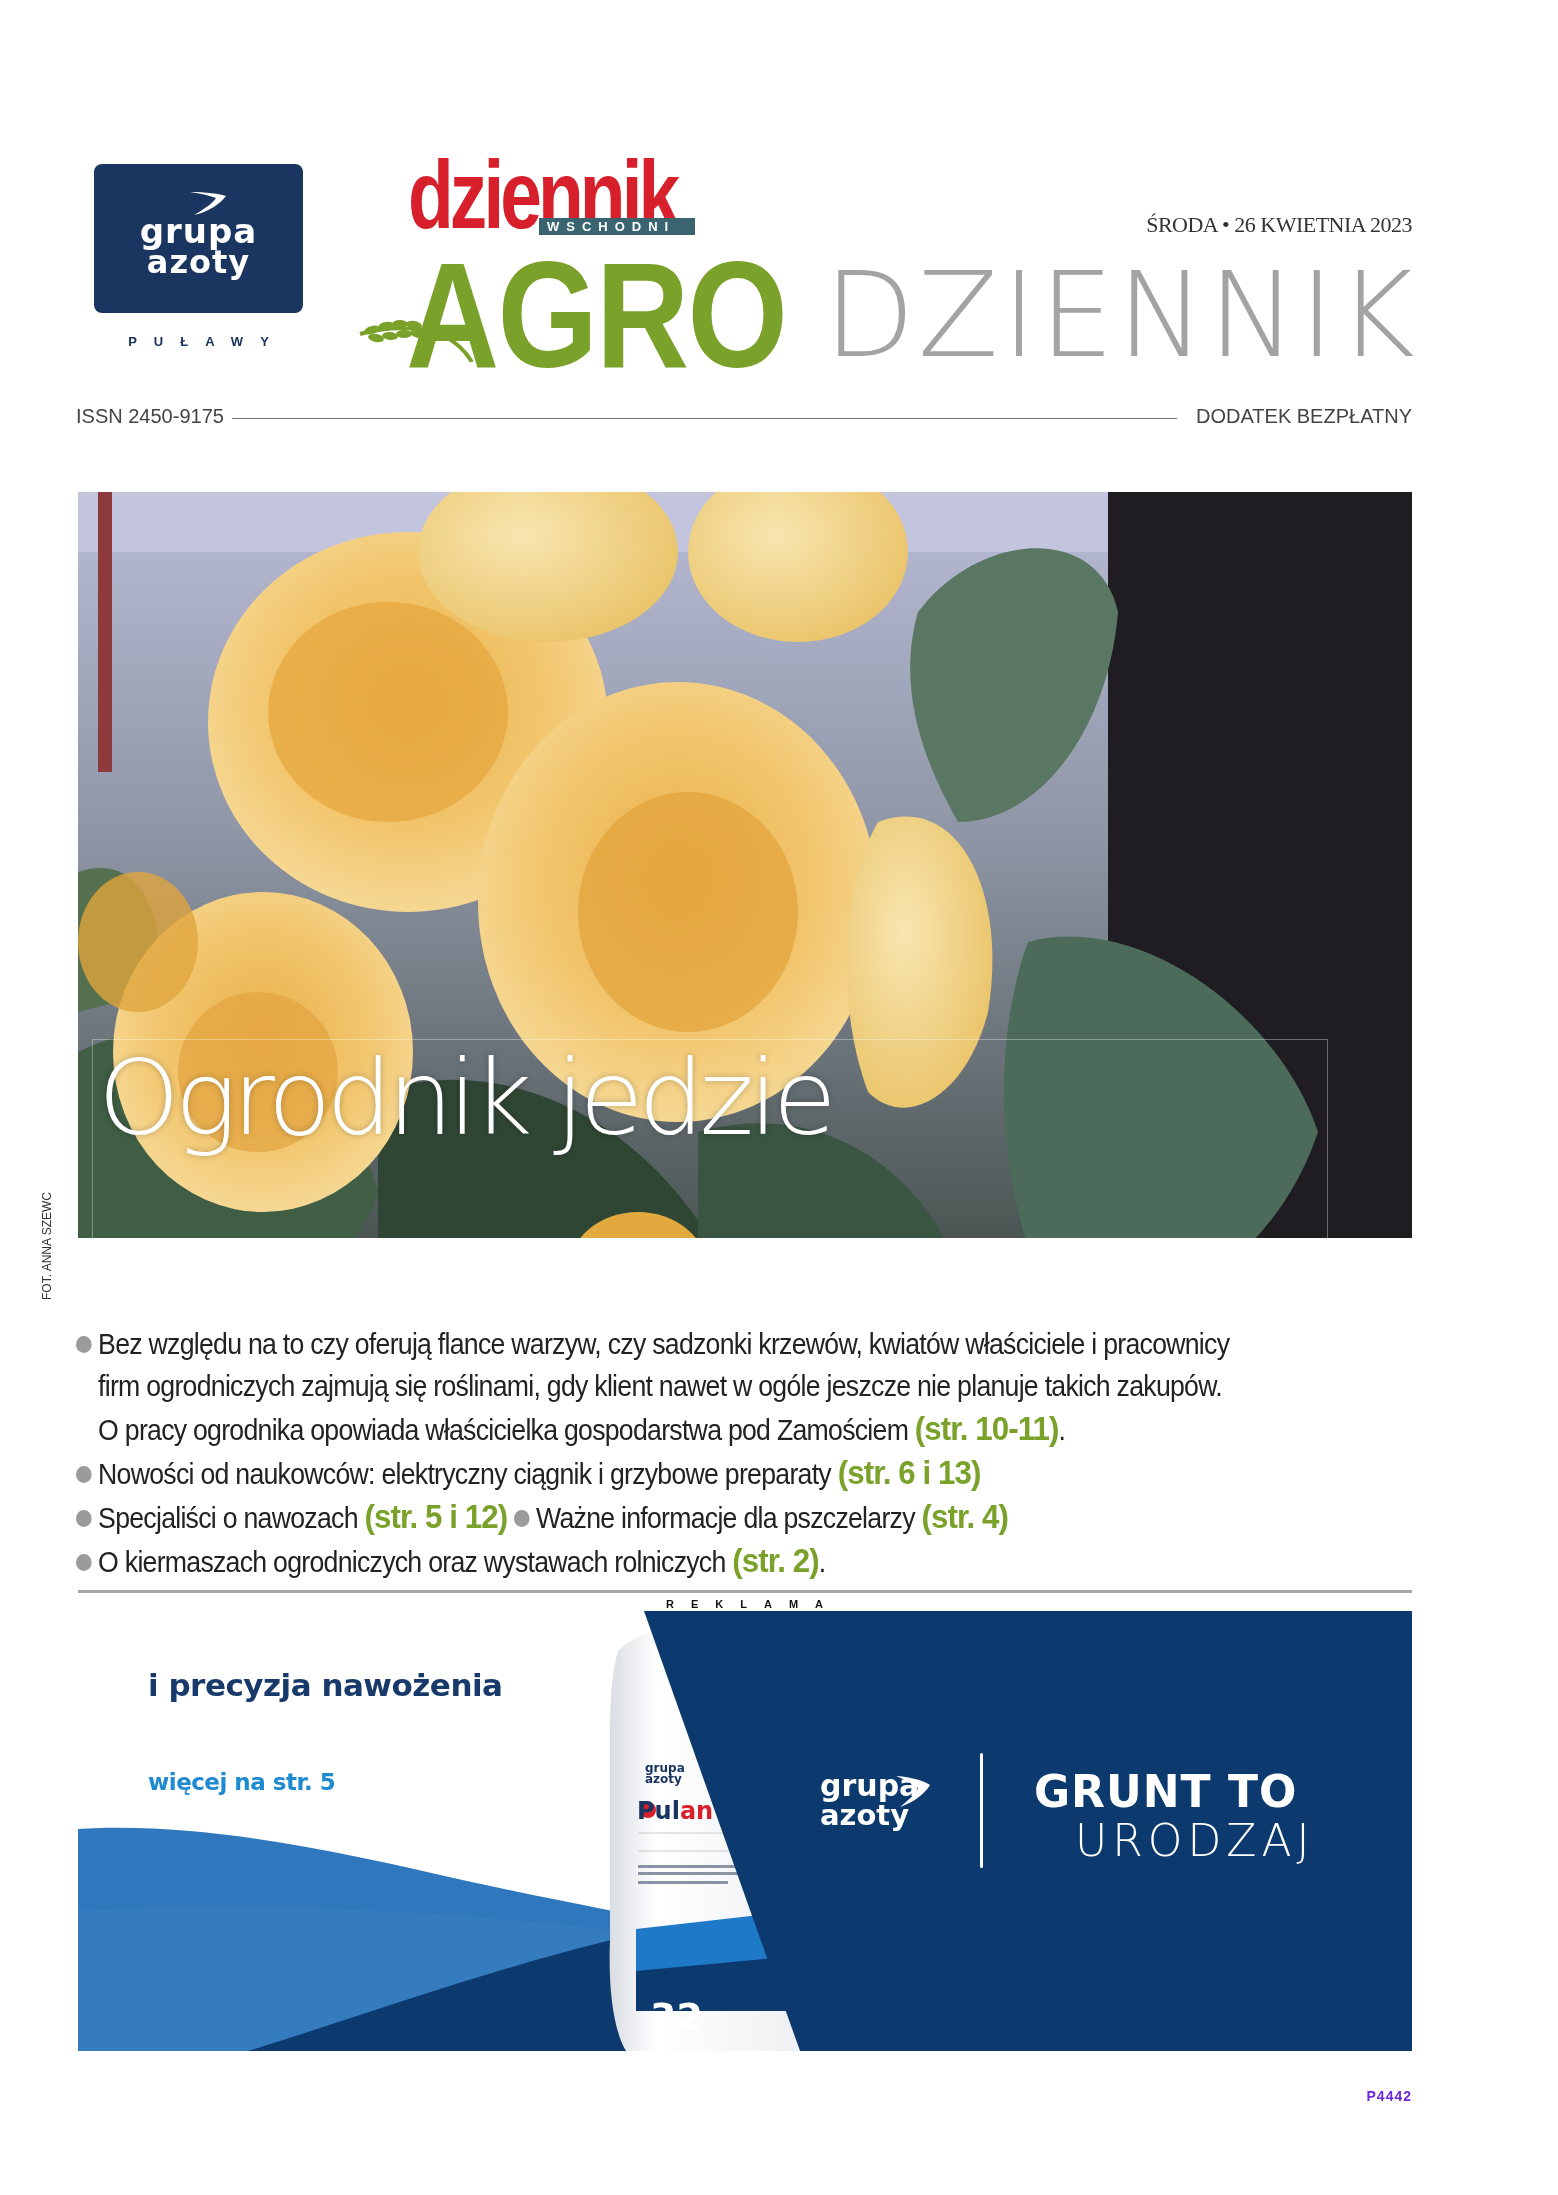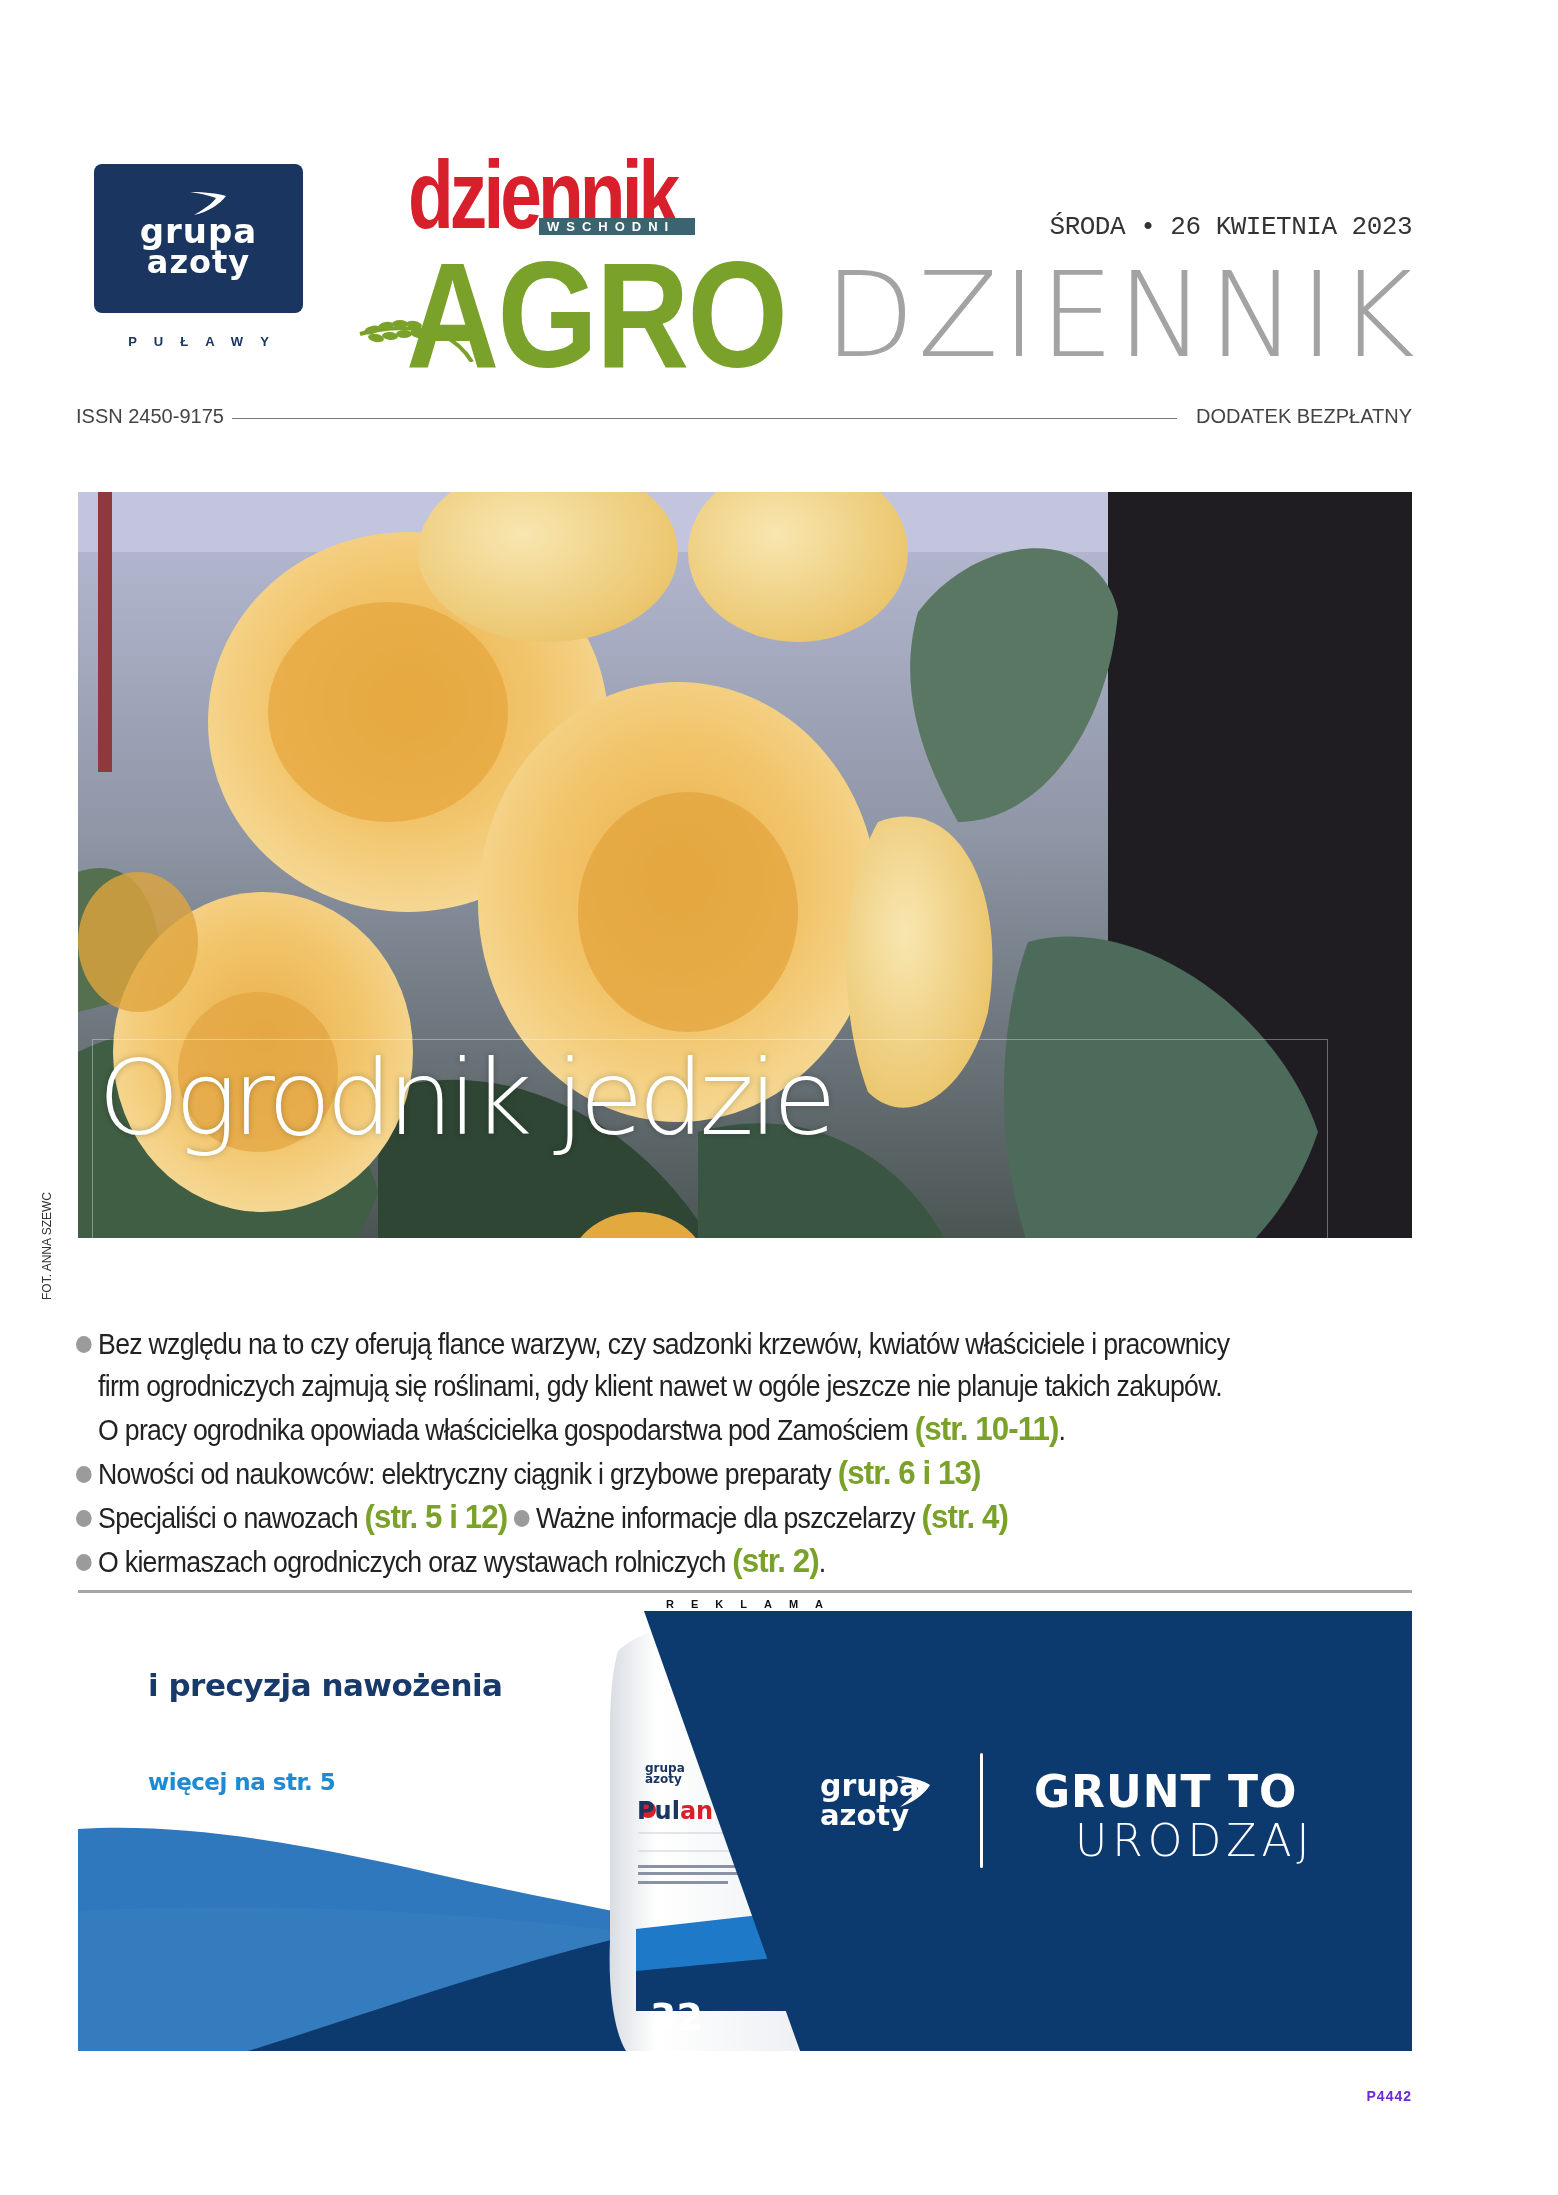"ŚRODA • 26 KWIETNIA 2023" #date { font-family: Liberation Mono, monospace -> Liberation Serif, serif; font-size: 26px -> 22px }
